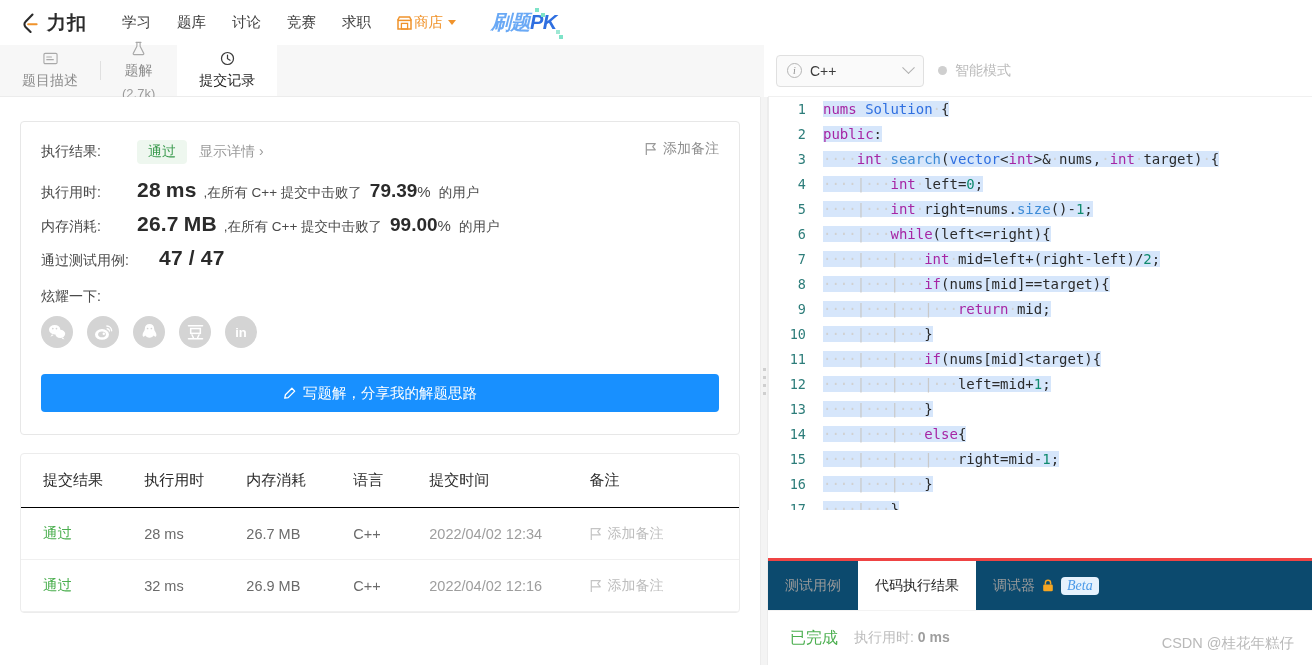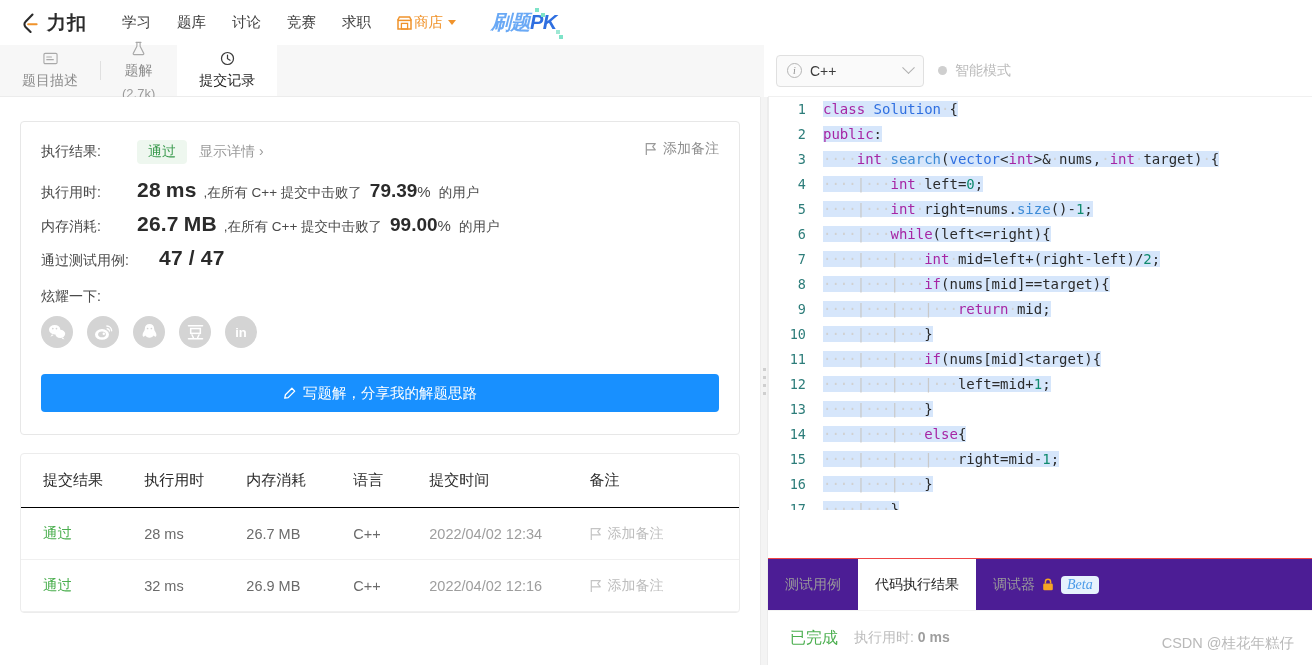"class" span.kw { text: class -> nums }
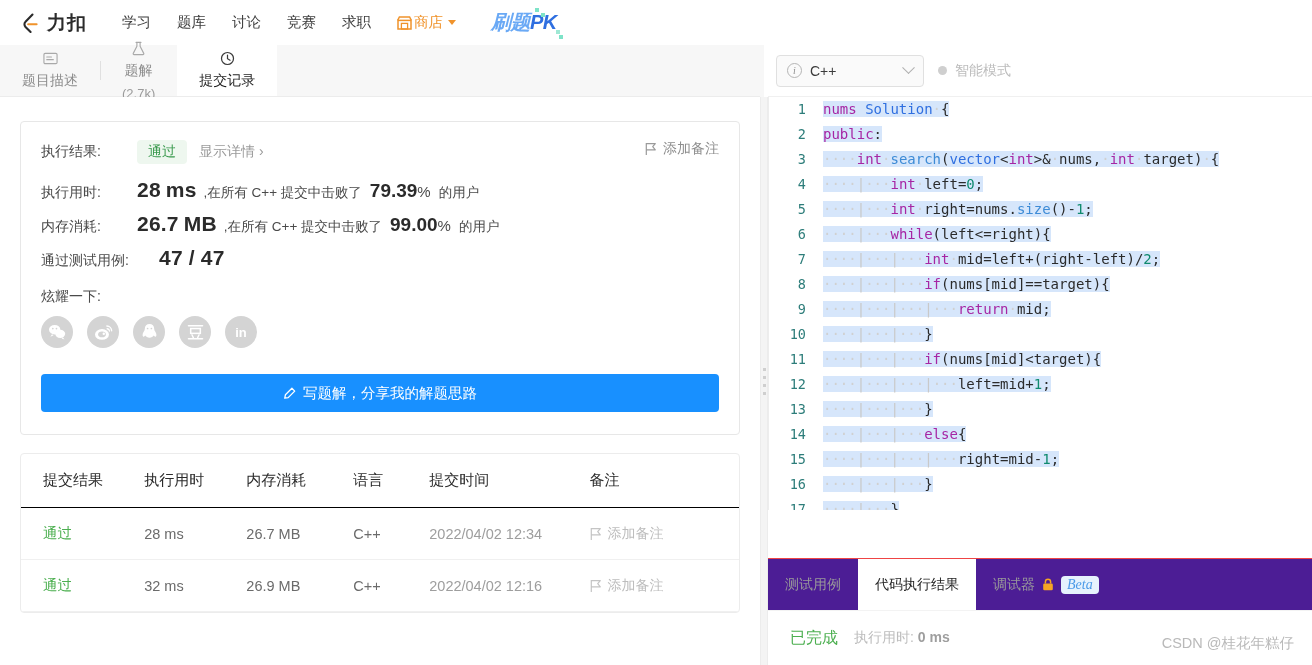"测试用例" .bottombar { background: #4c1d95 -> #0c4a6e; border-top: 1px solid #ef4444 -> 3px solid #ef4444 }
